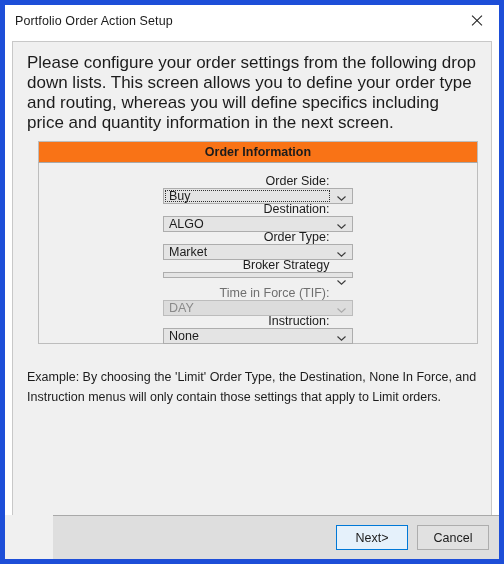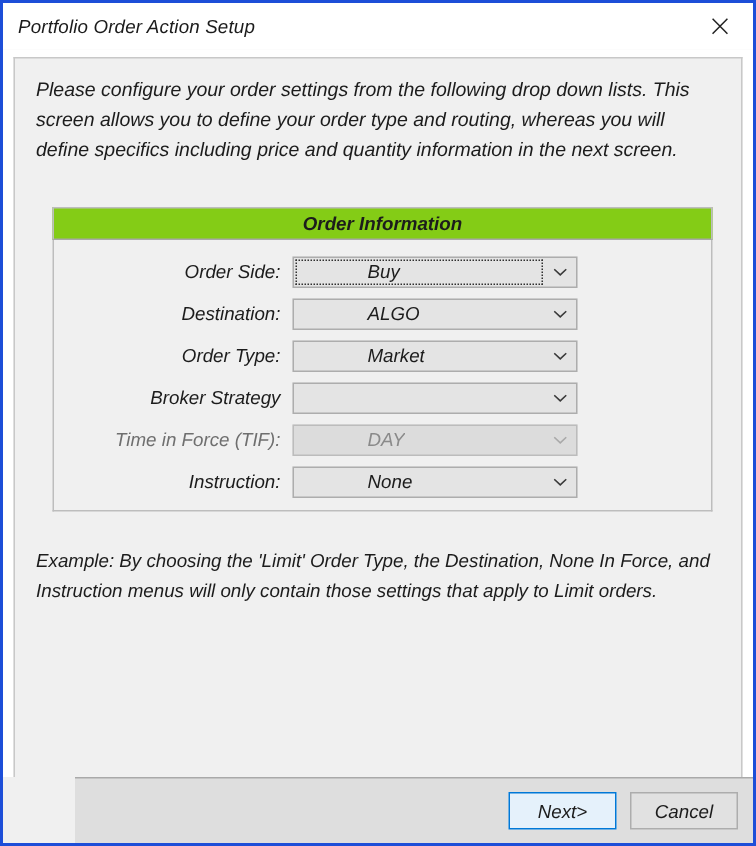"Portfolio Order Action Setup" .window { border: 2px solid #1d4ed8 -> 5px solid #1d4ed8; font-style: italic -> none }
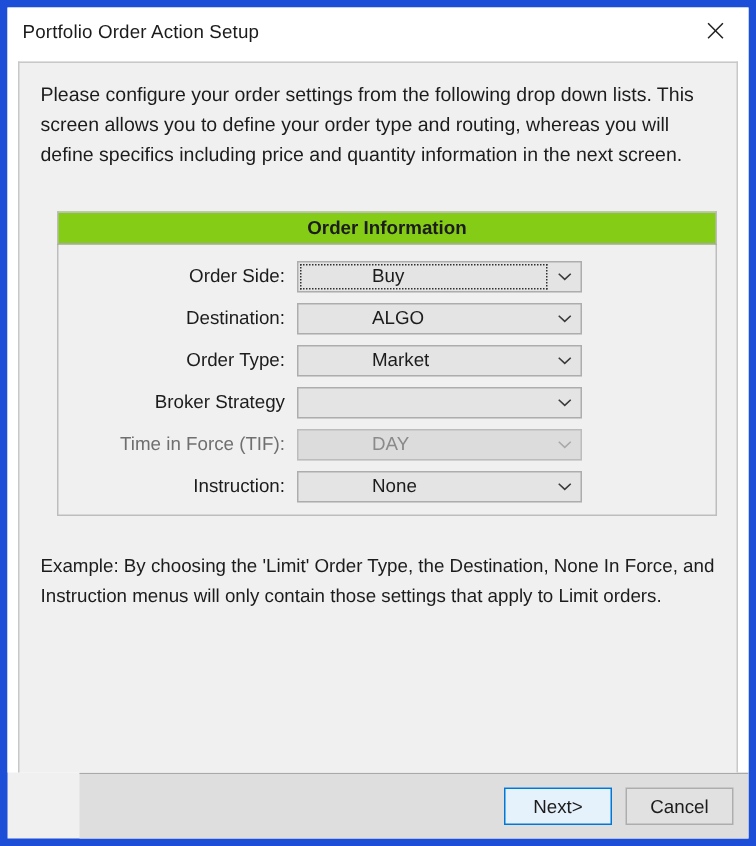"Please configure your order settings" .intro { font-size: 13px -> 17px }
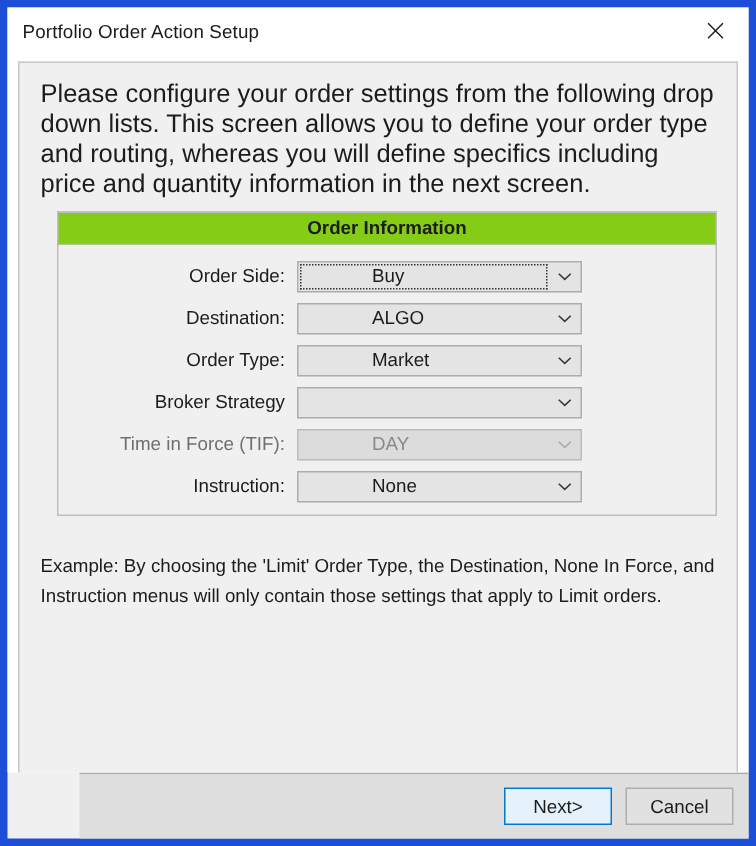"Order Information" .group-header { background: #84cc16 -> #f97316 }
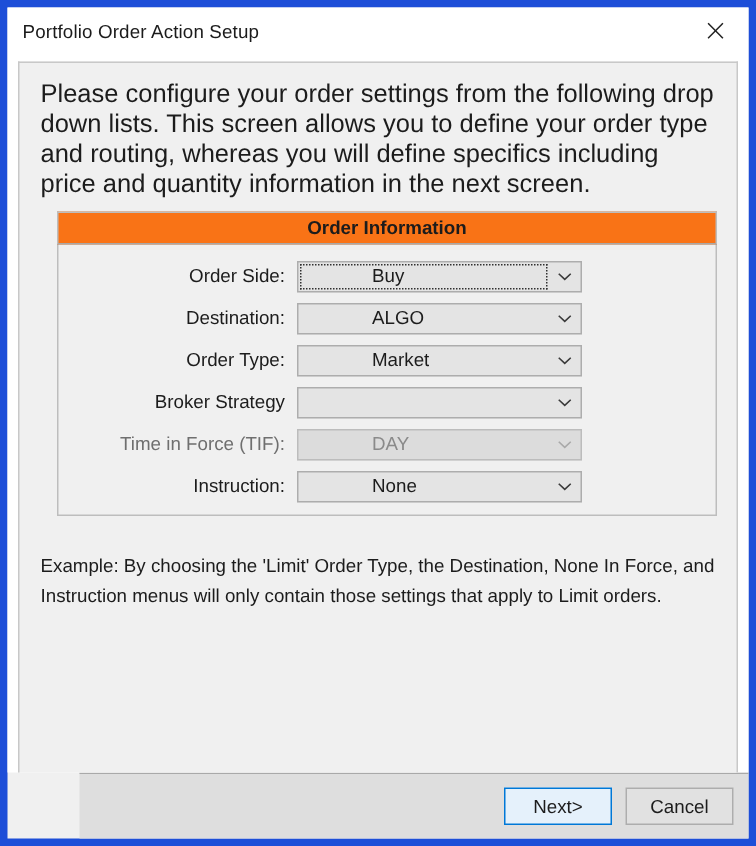"Order Side:" .row { flex-direction: none -> column }
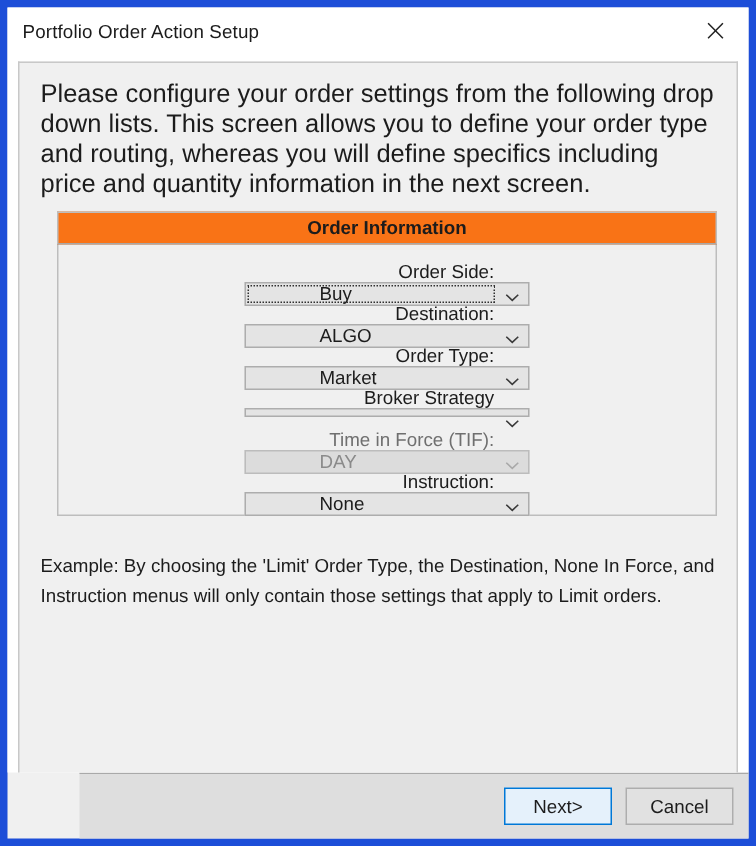"Buy" .combo { padding-left: 44px -> none }
